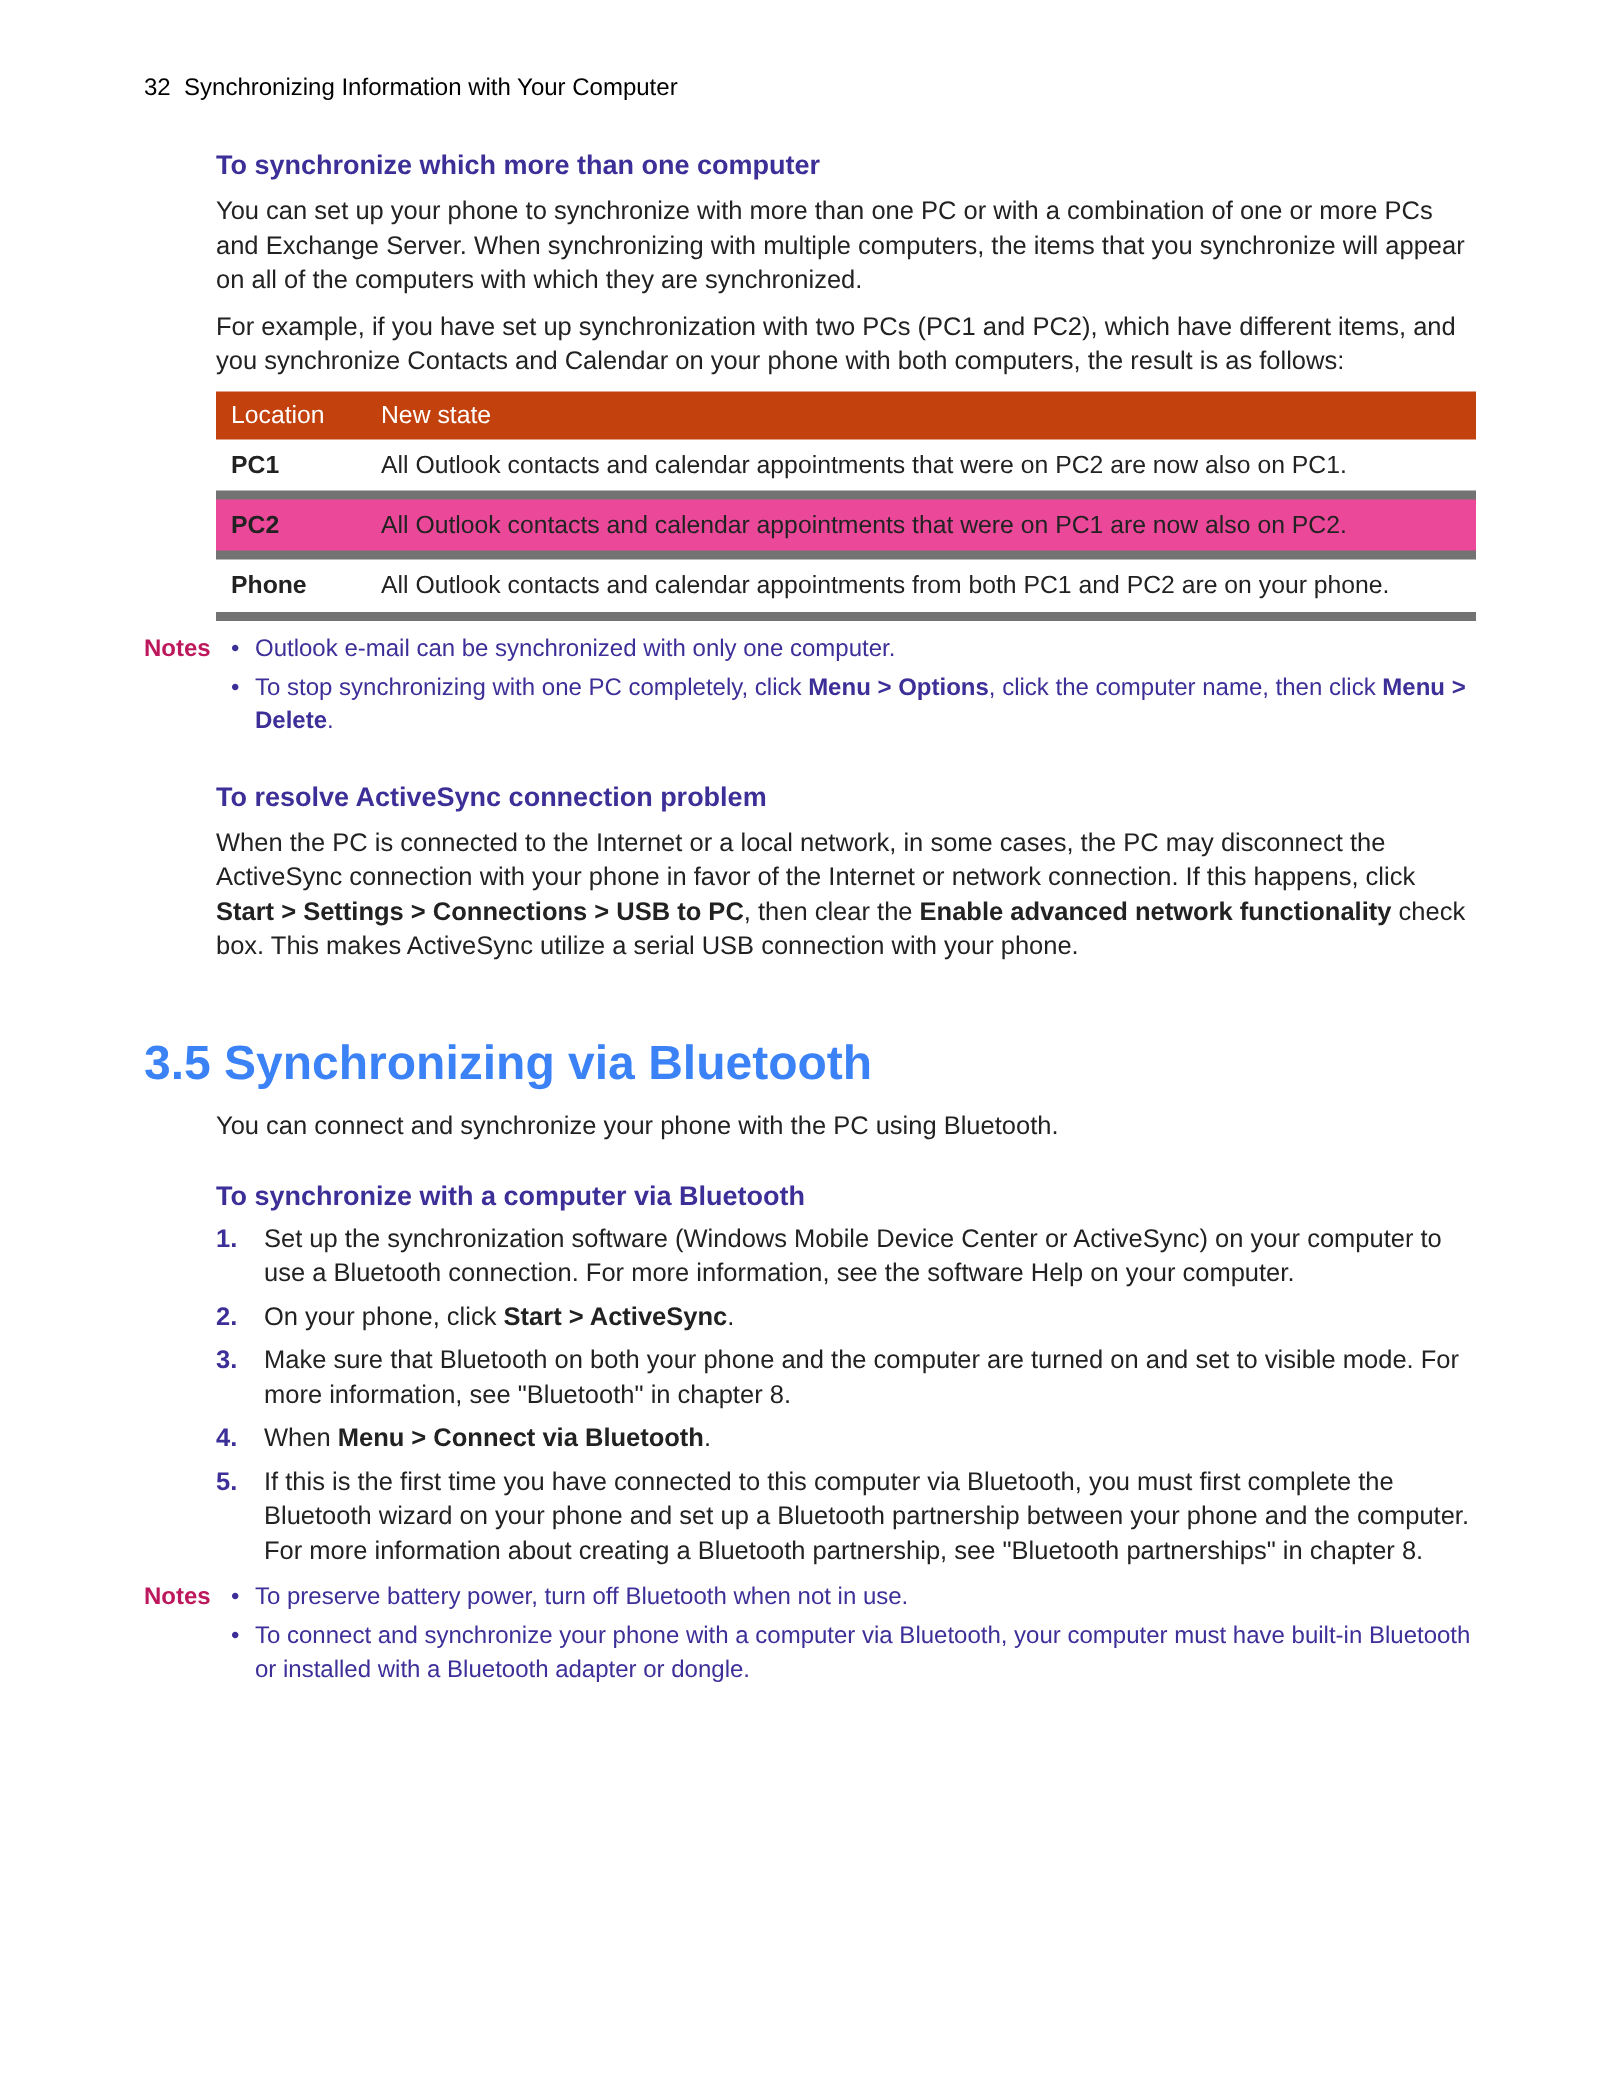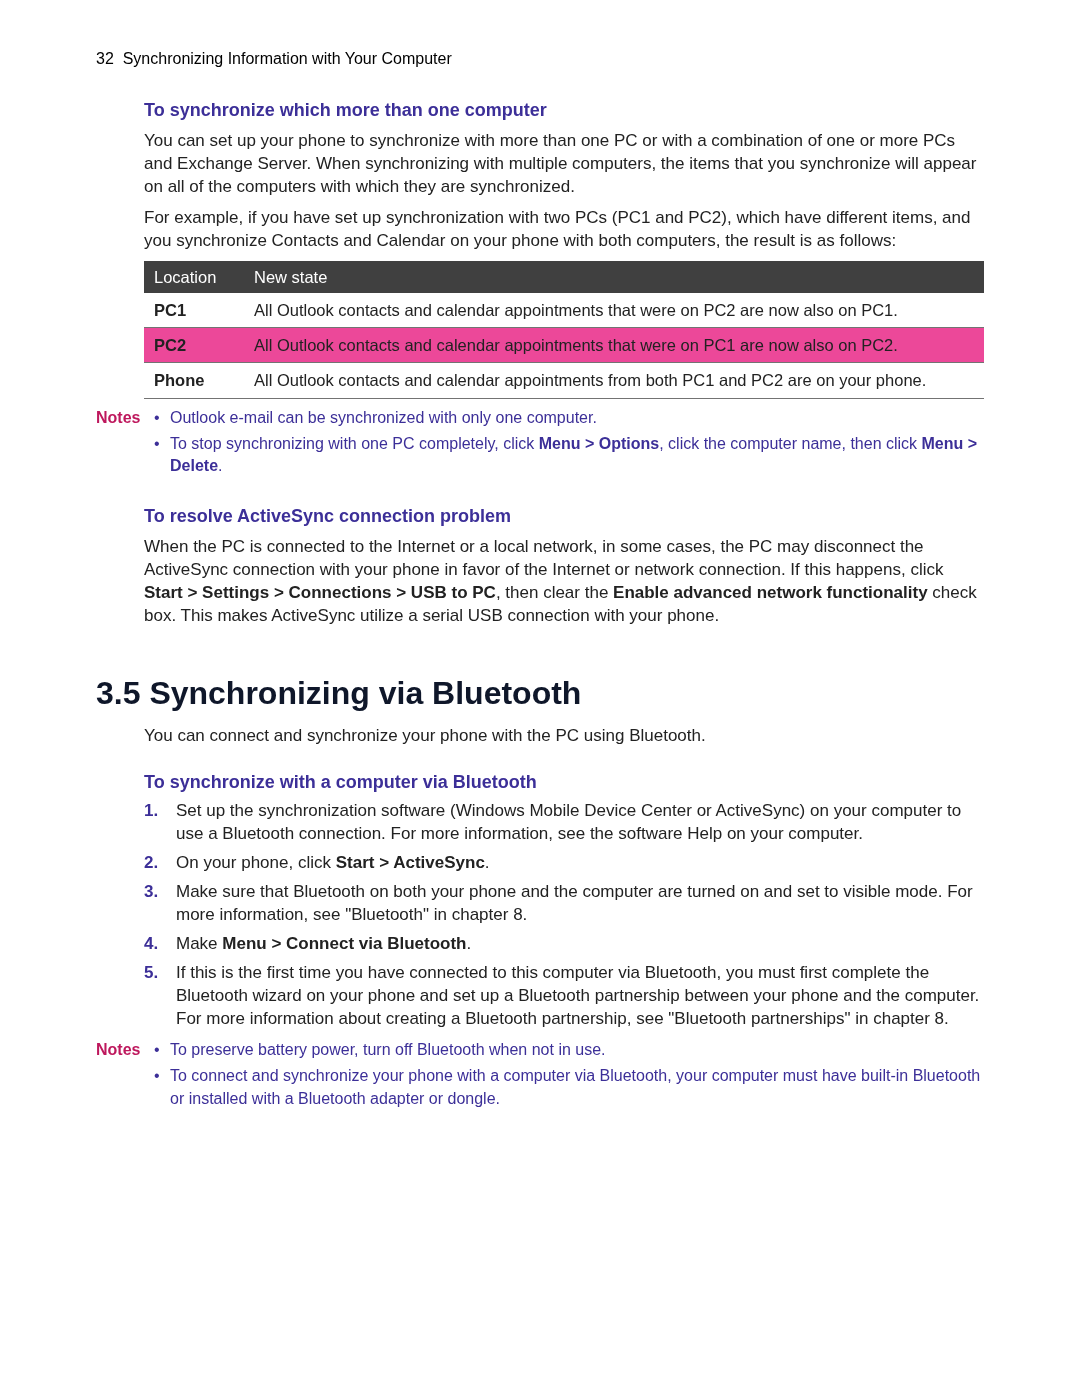"Location" thead th { background: #404040 -> #c2410c }
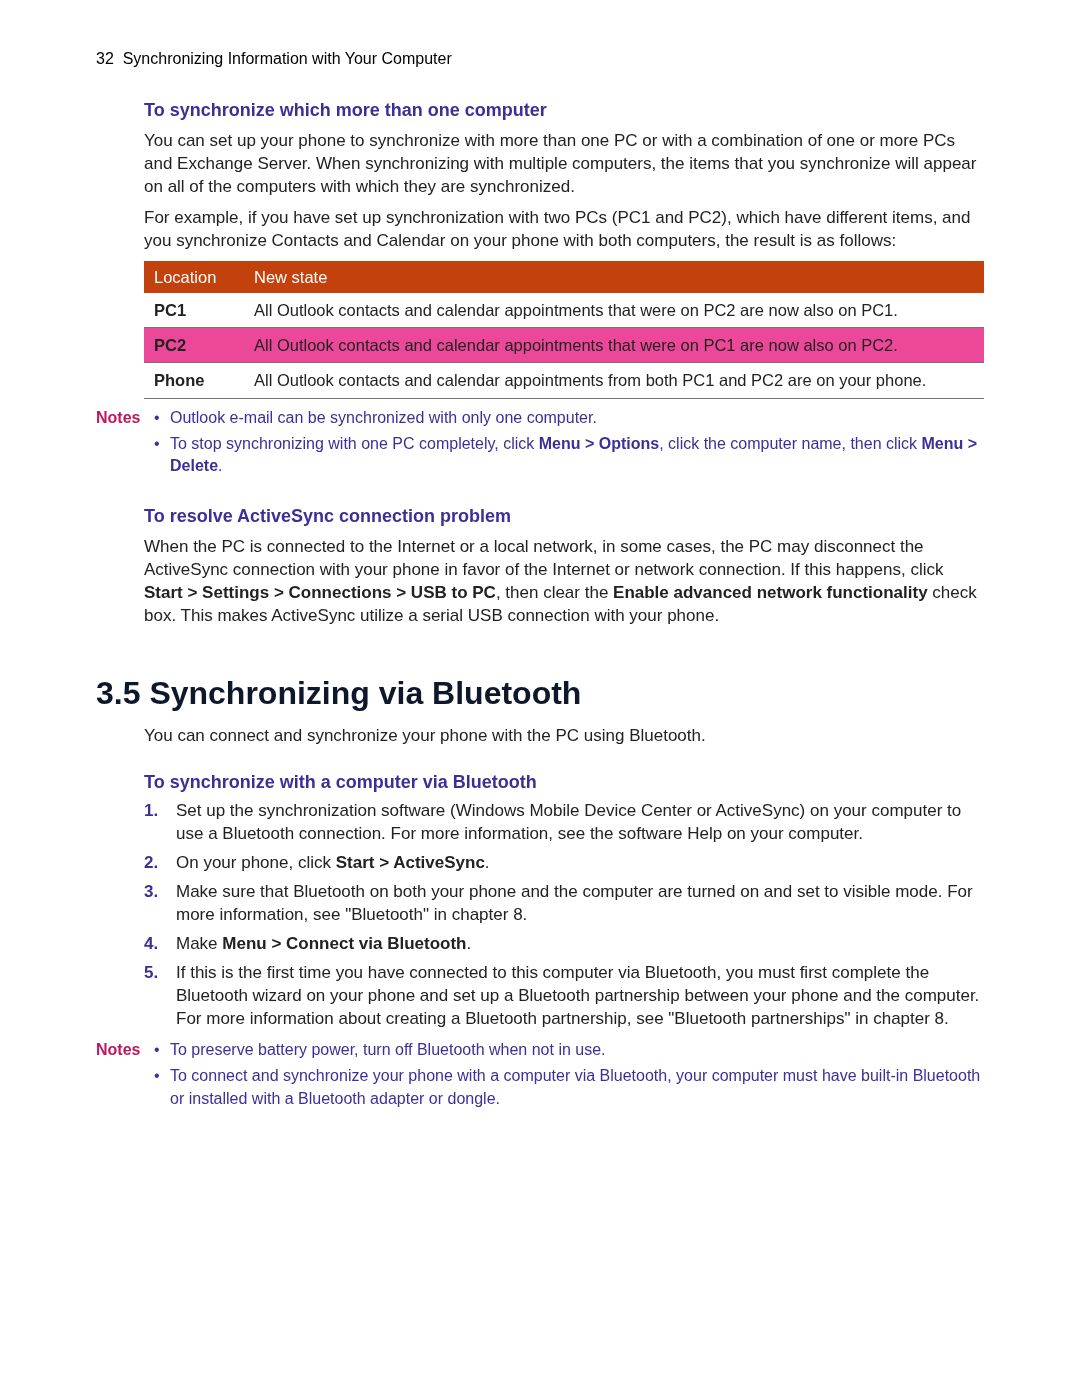"PC1" tbody td { border-bottom: 1px solid #737373 -> 6px solid #737373 }
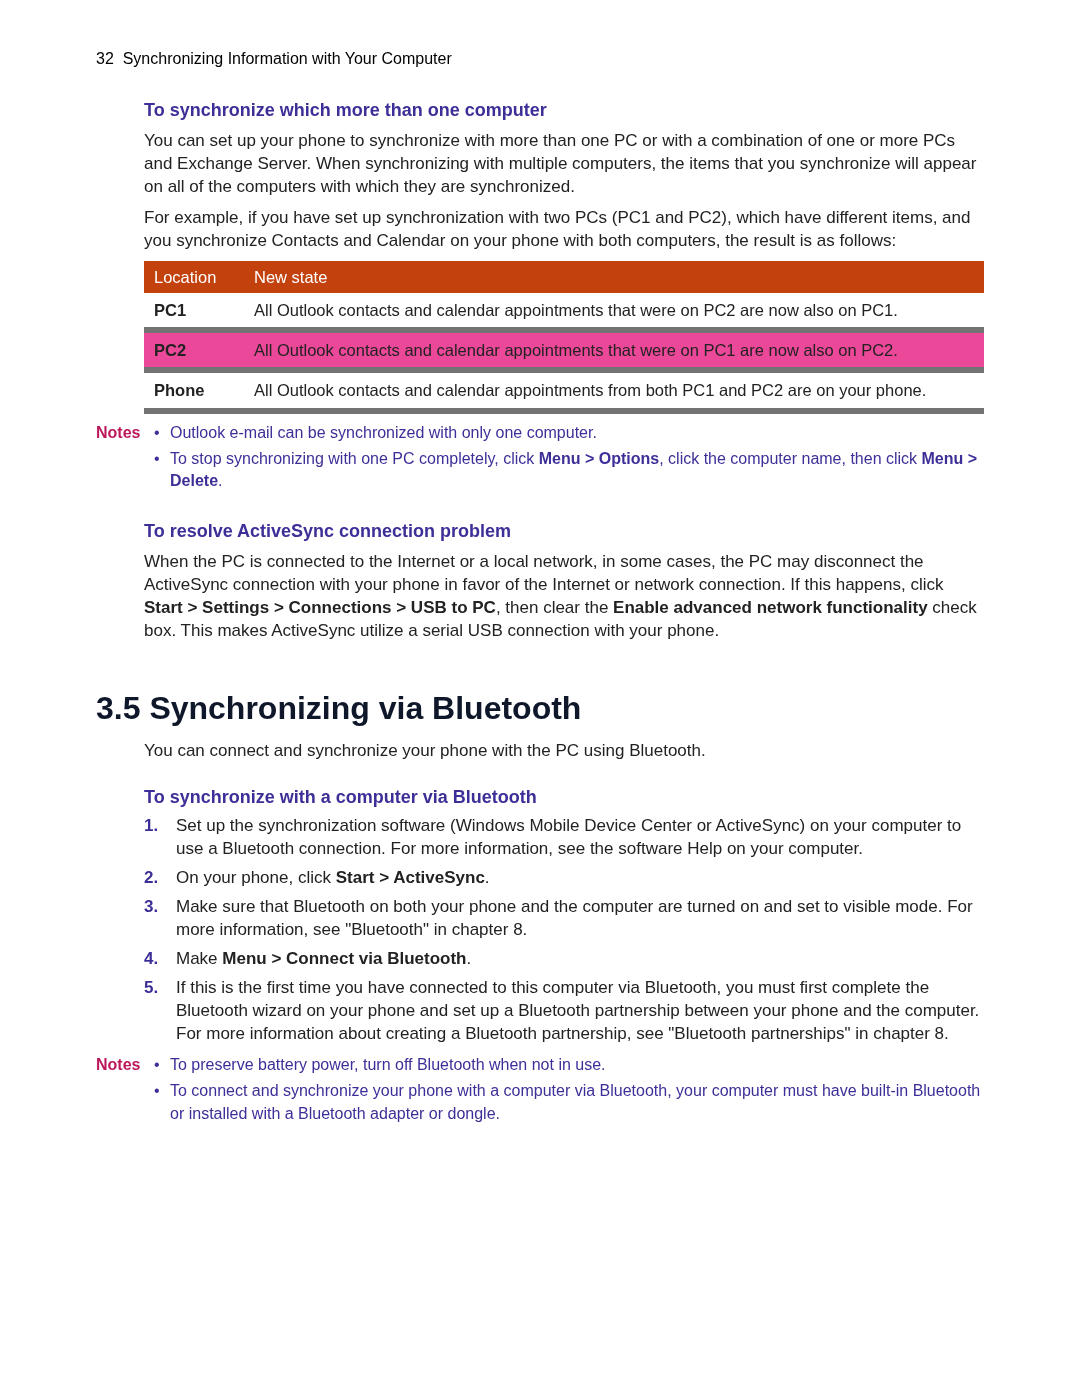"3.5 Synchronizing via Bluetooth" .h2 { color: #0f172a -> #3b82f6 }
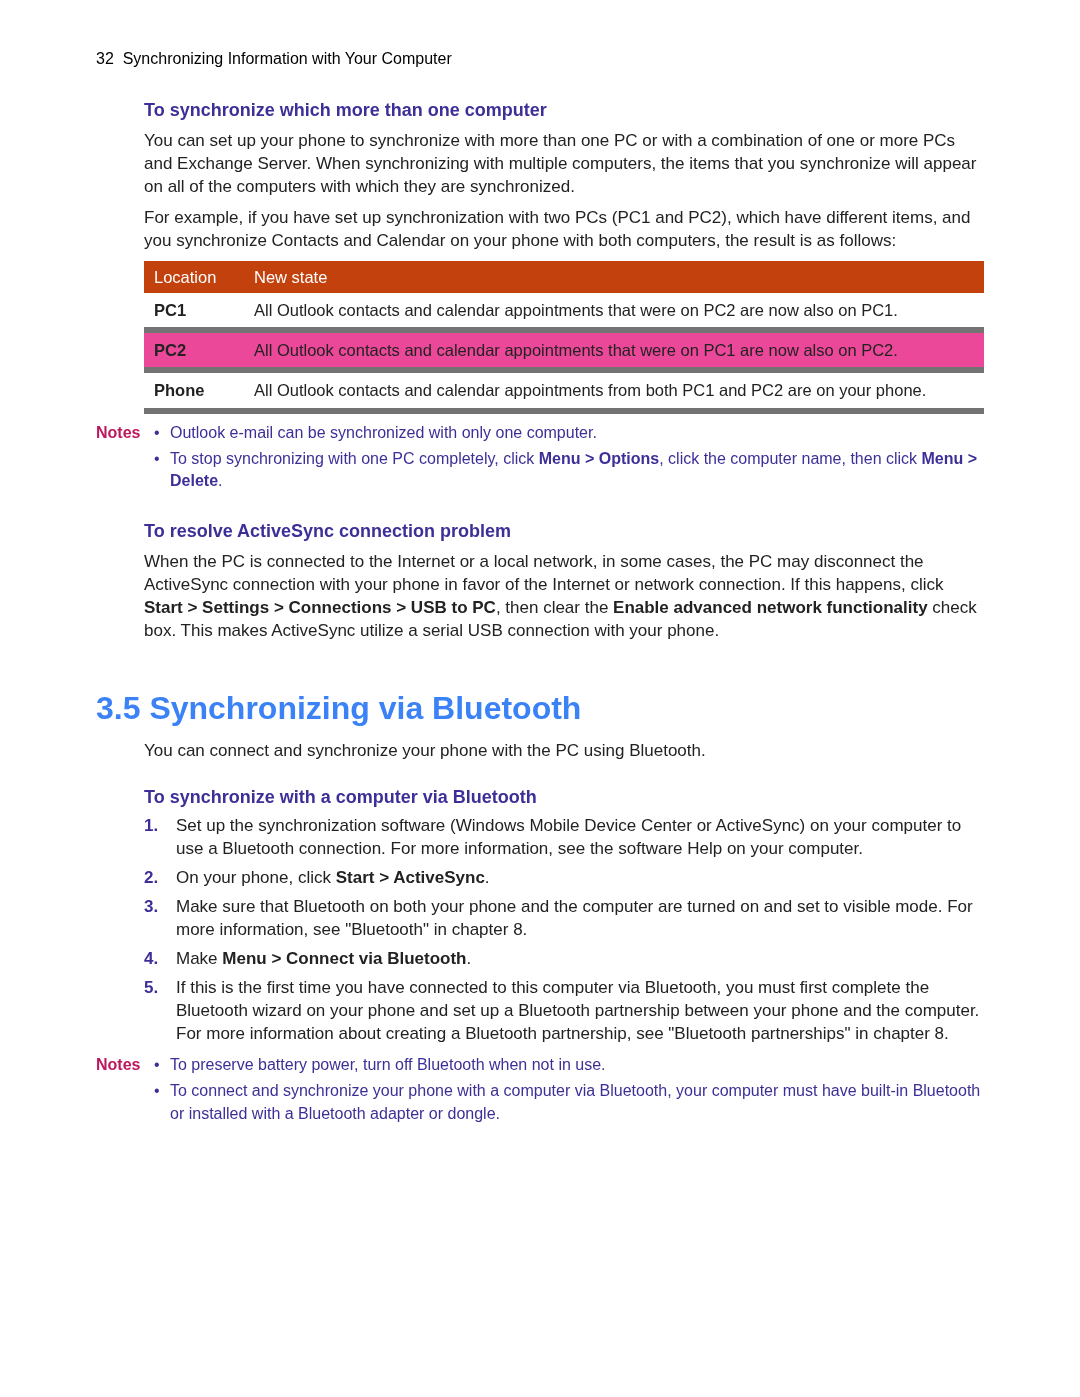"Make" span { text: Make -> When }
